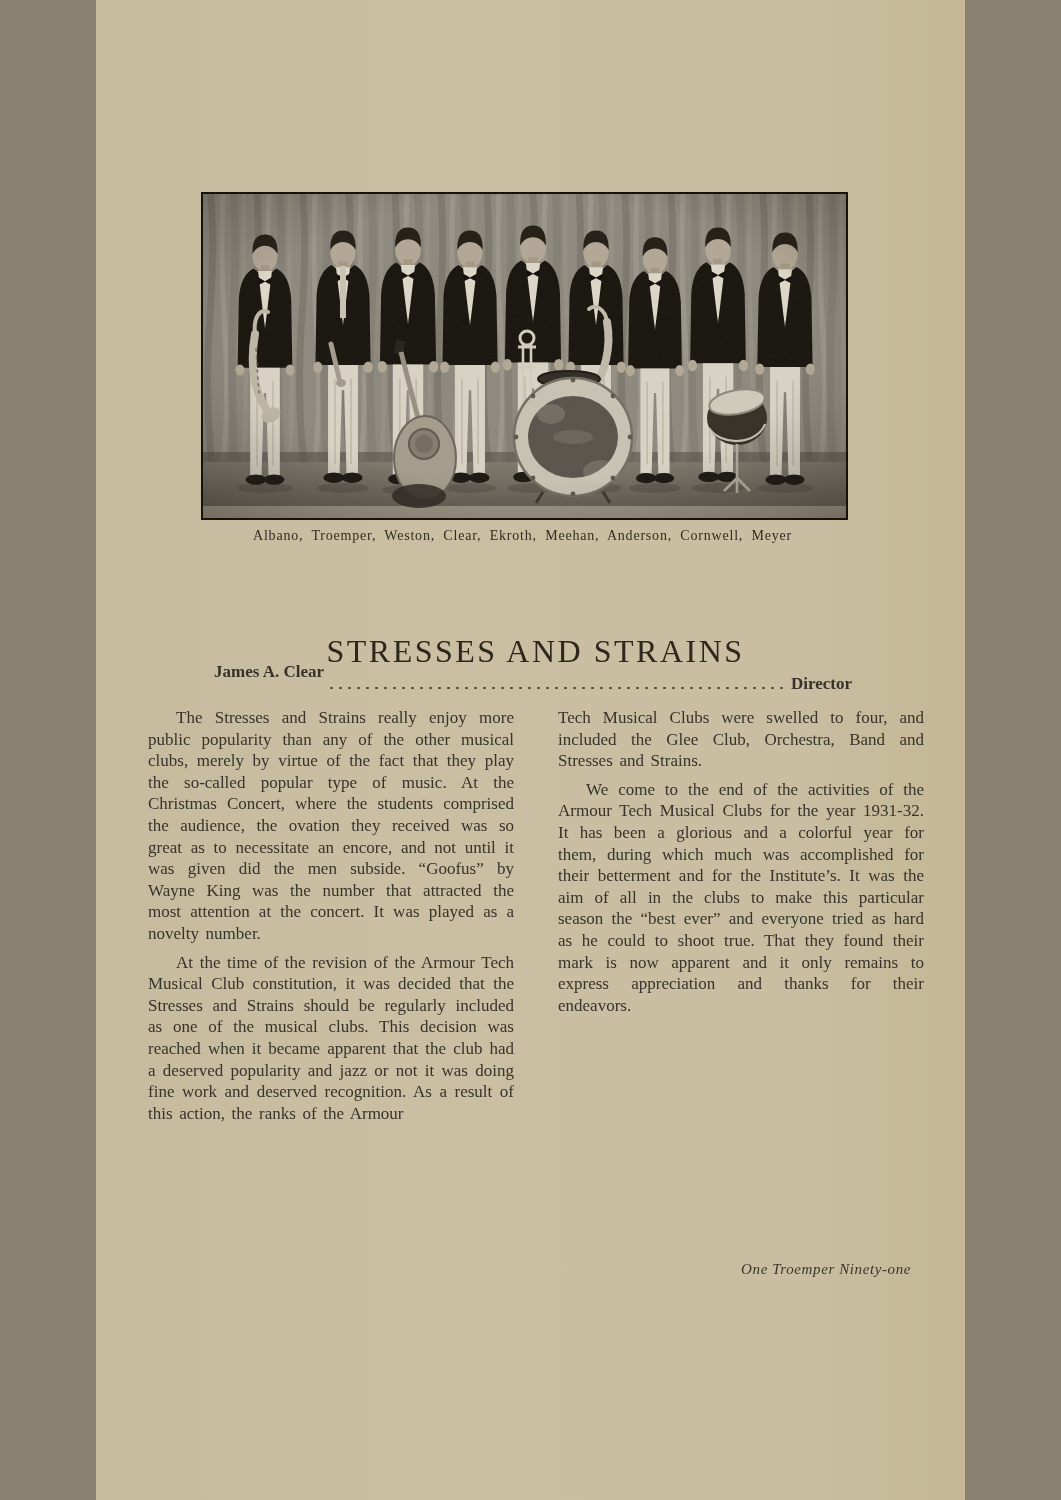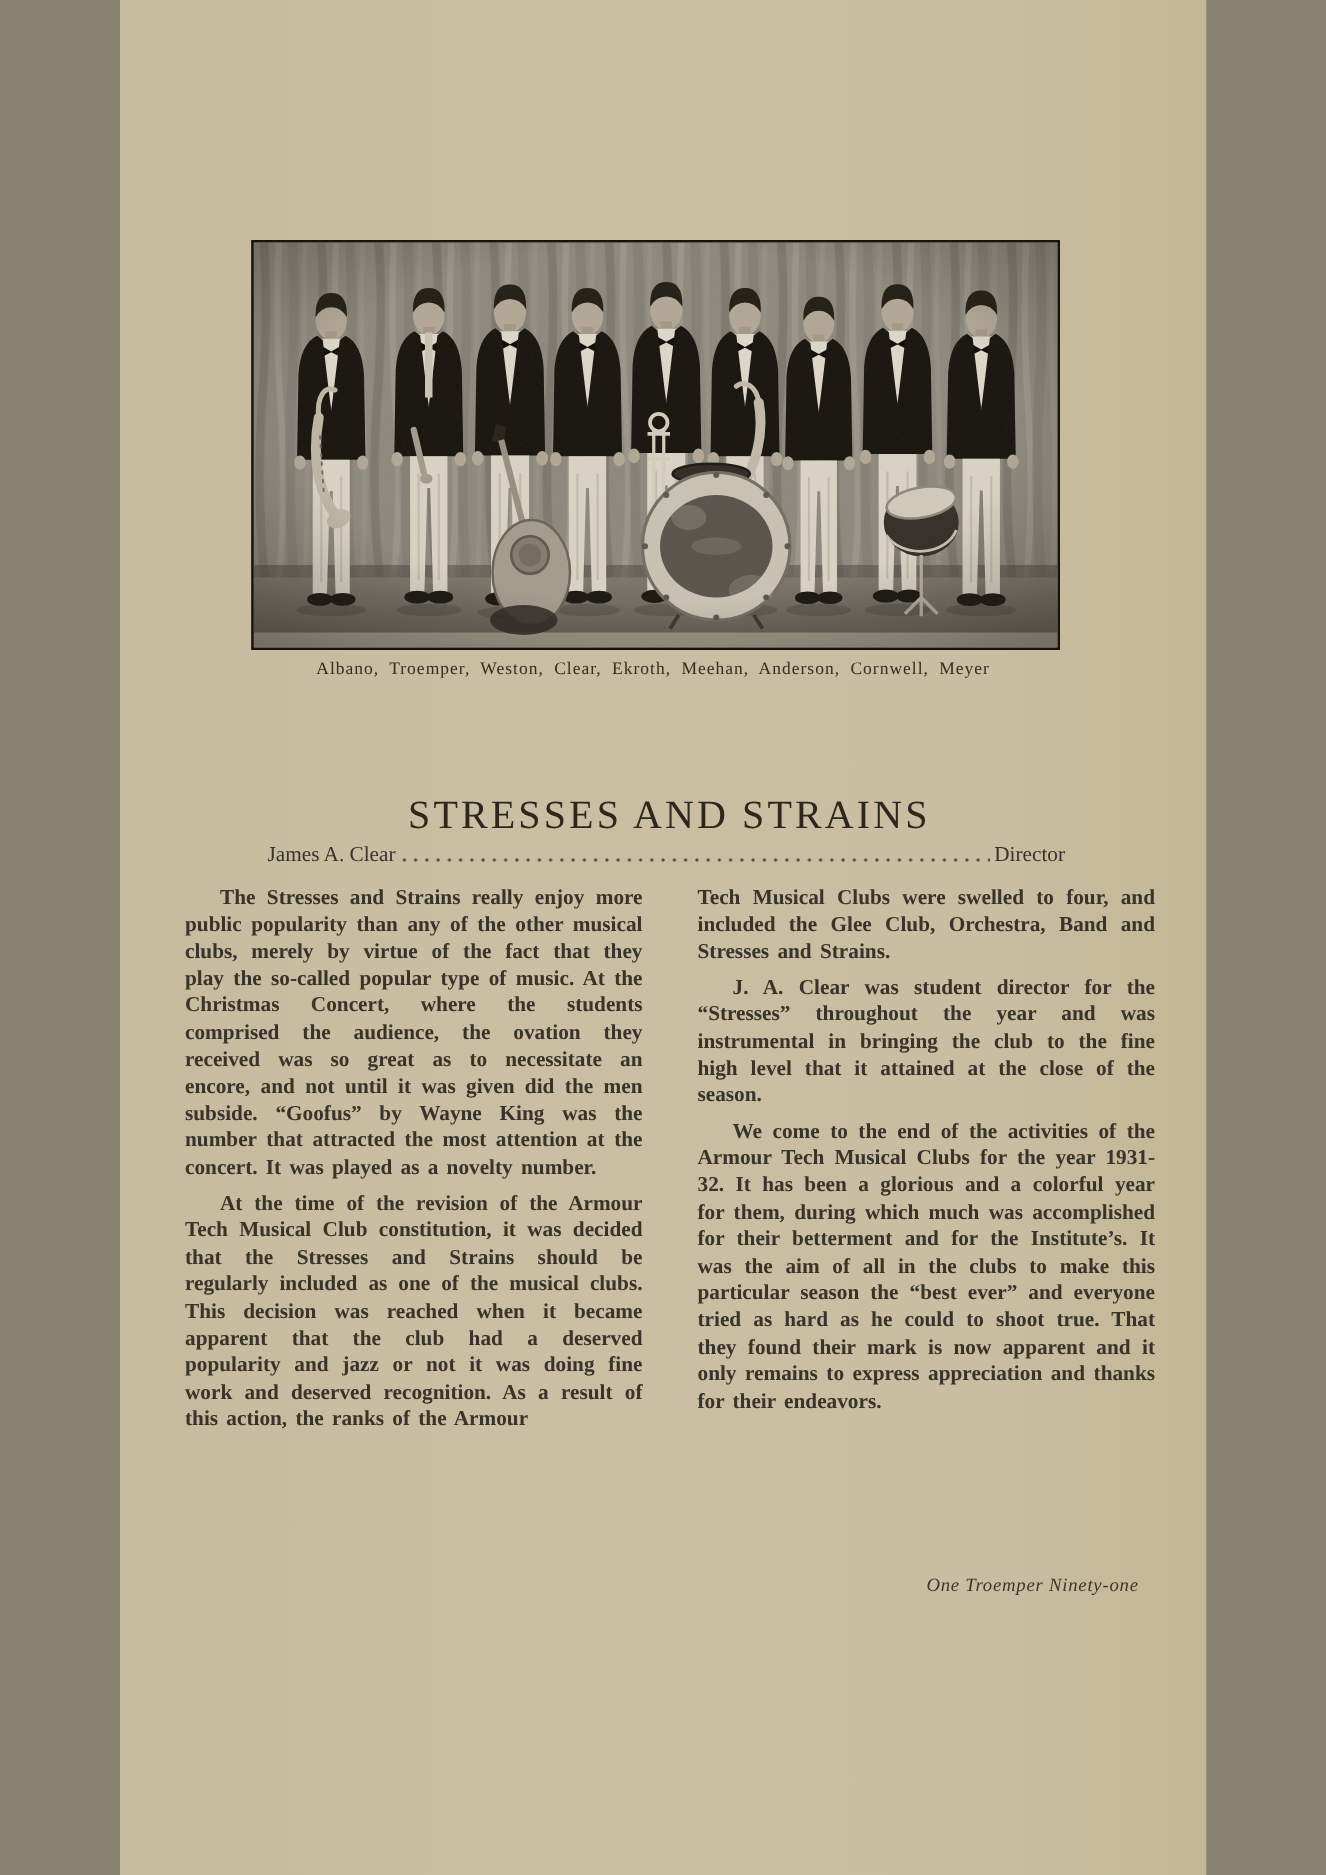"James A. Clear" .credit-row { align-items: flex-end -> flex-start; font-weight: none -> bold }
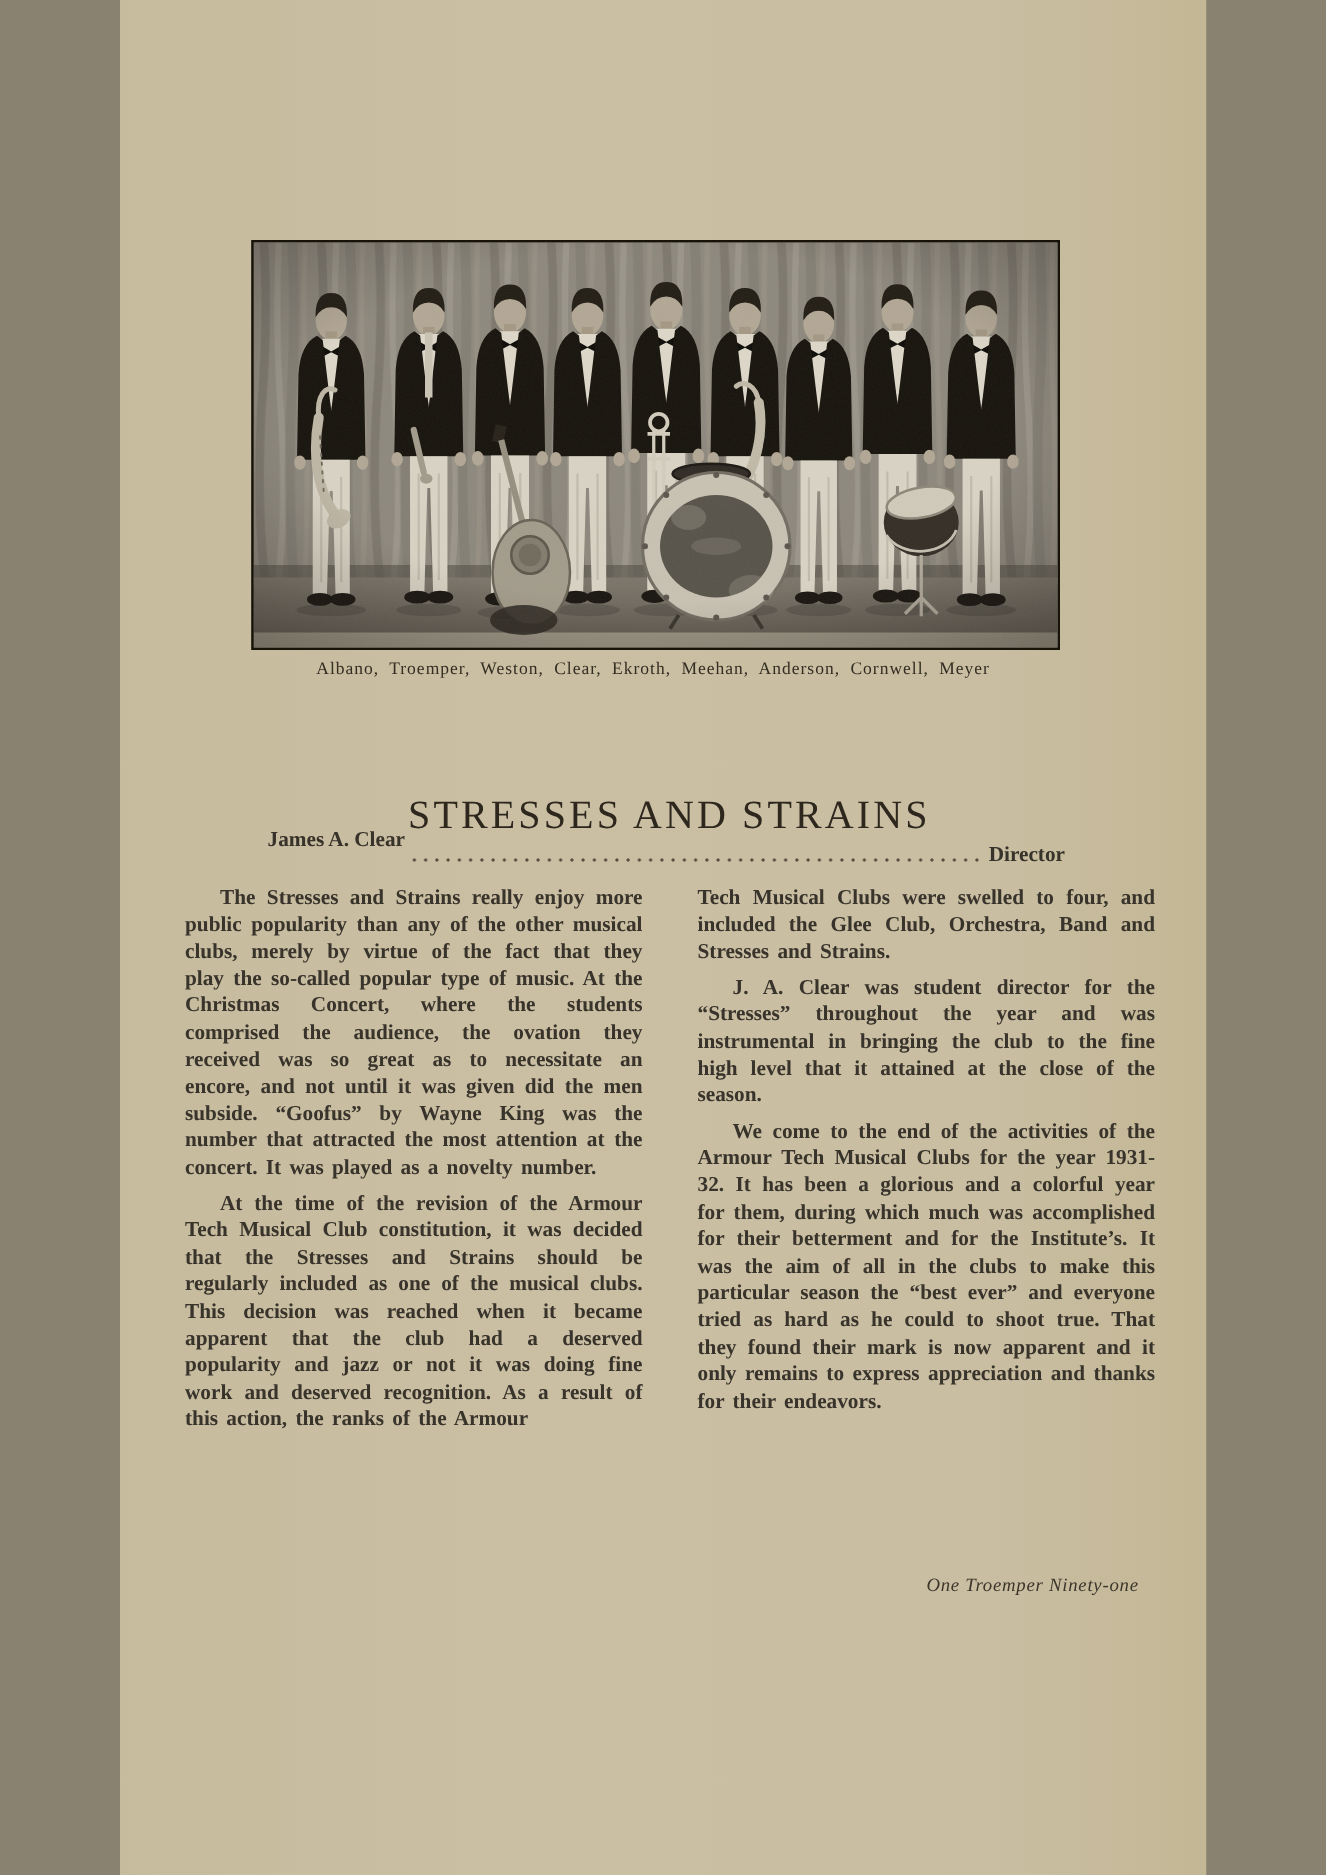"The Stresses and Strains really" .col p { font-weight: bold -> none }
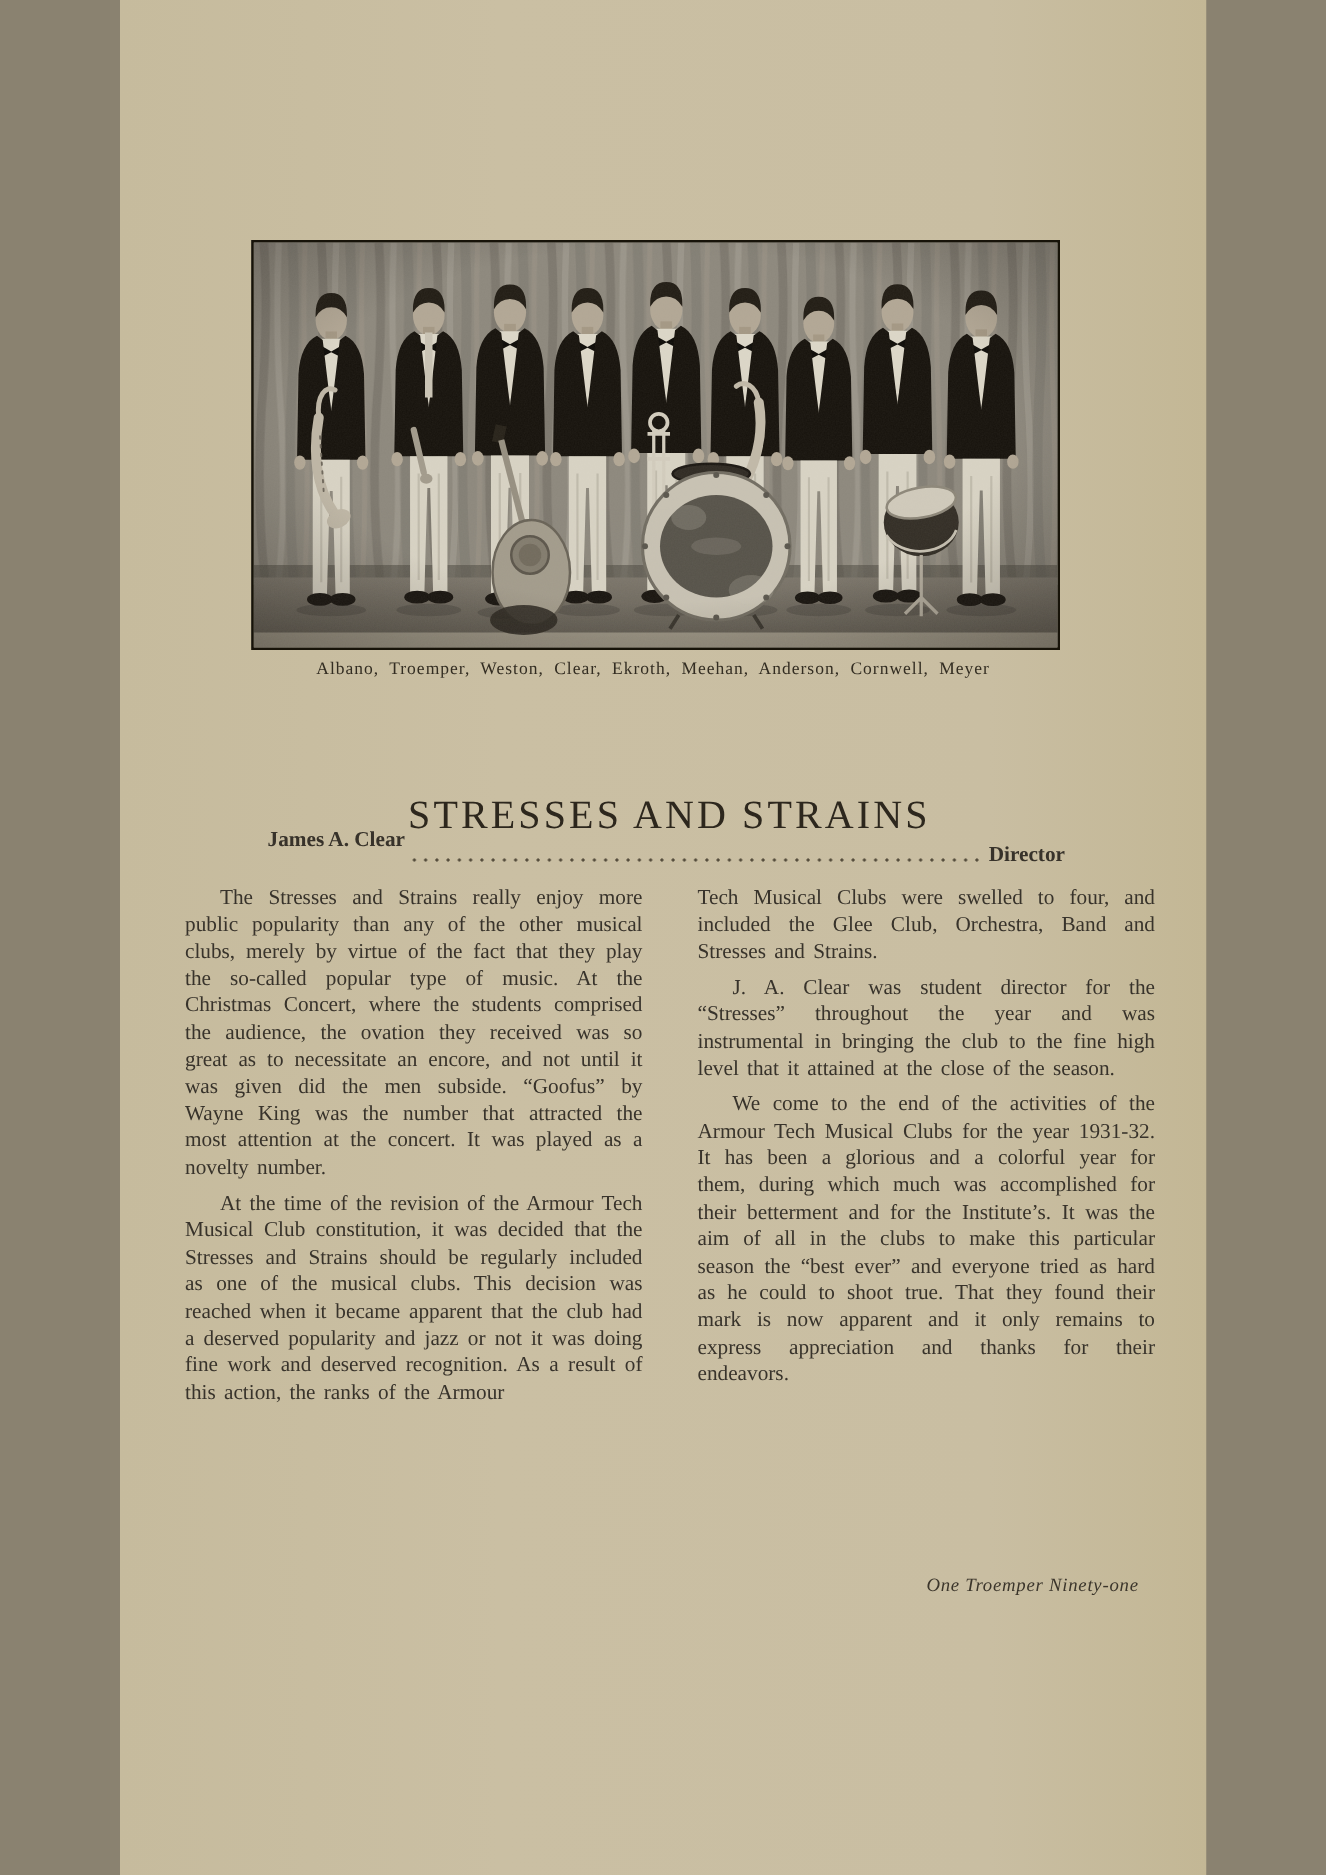"J. A. Clear was student" p.indent { html: <p>J. A. Clear was student director for the “Stresses” throughout the year and was instrumental in bringing the club to the fine high level that it attained at the close of the season.</p> -> none }
